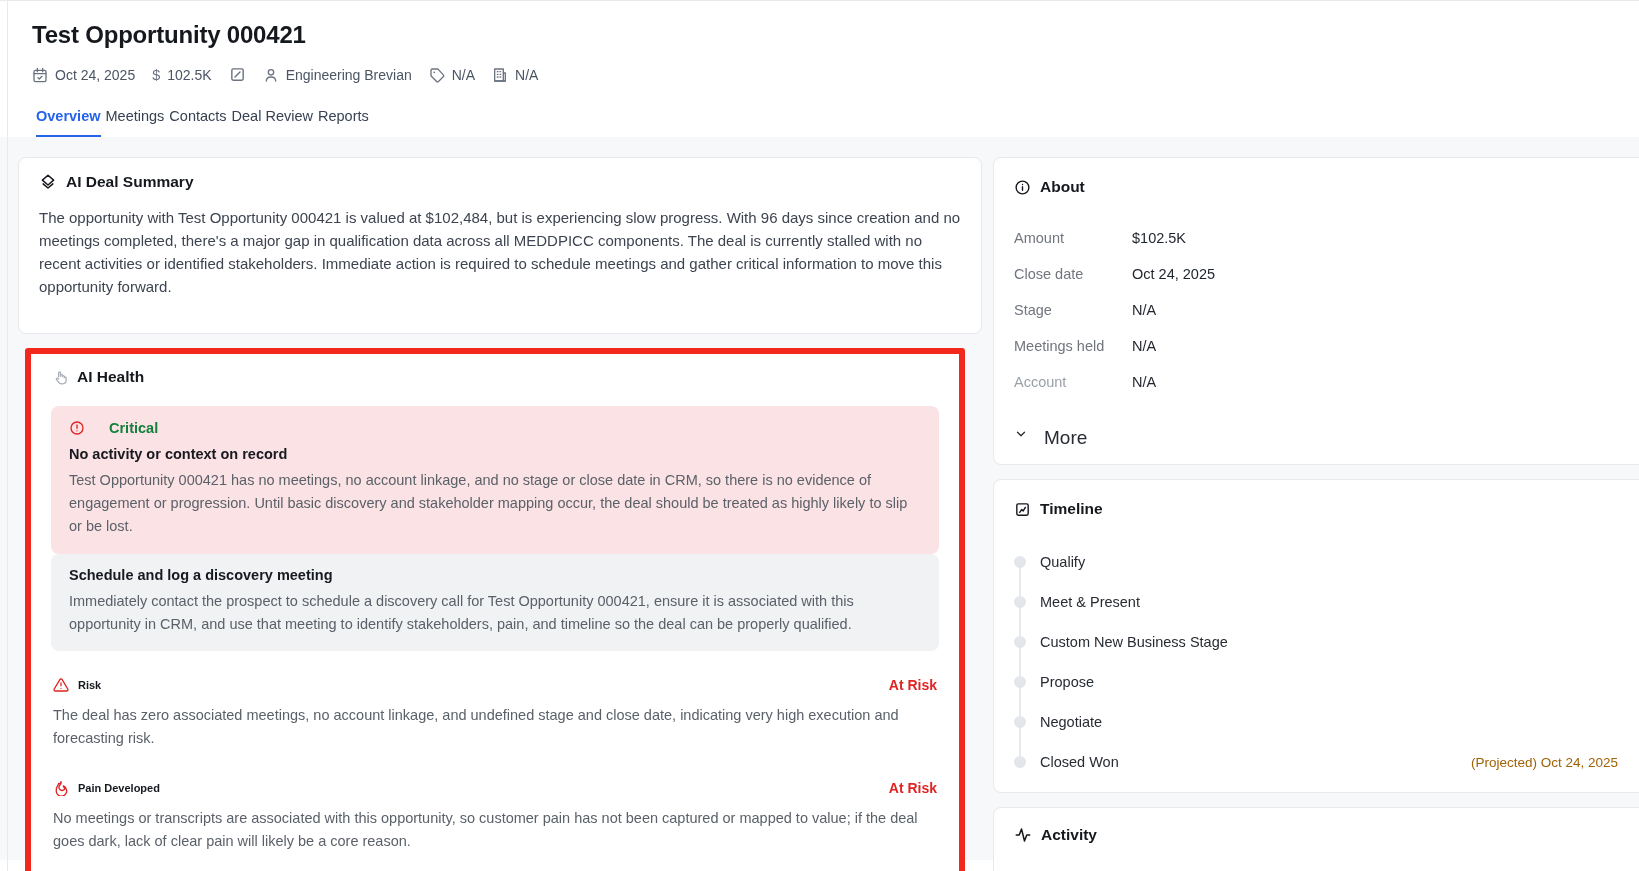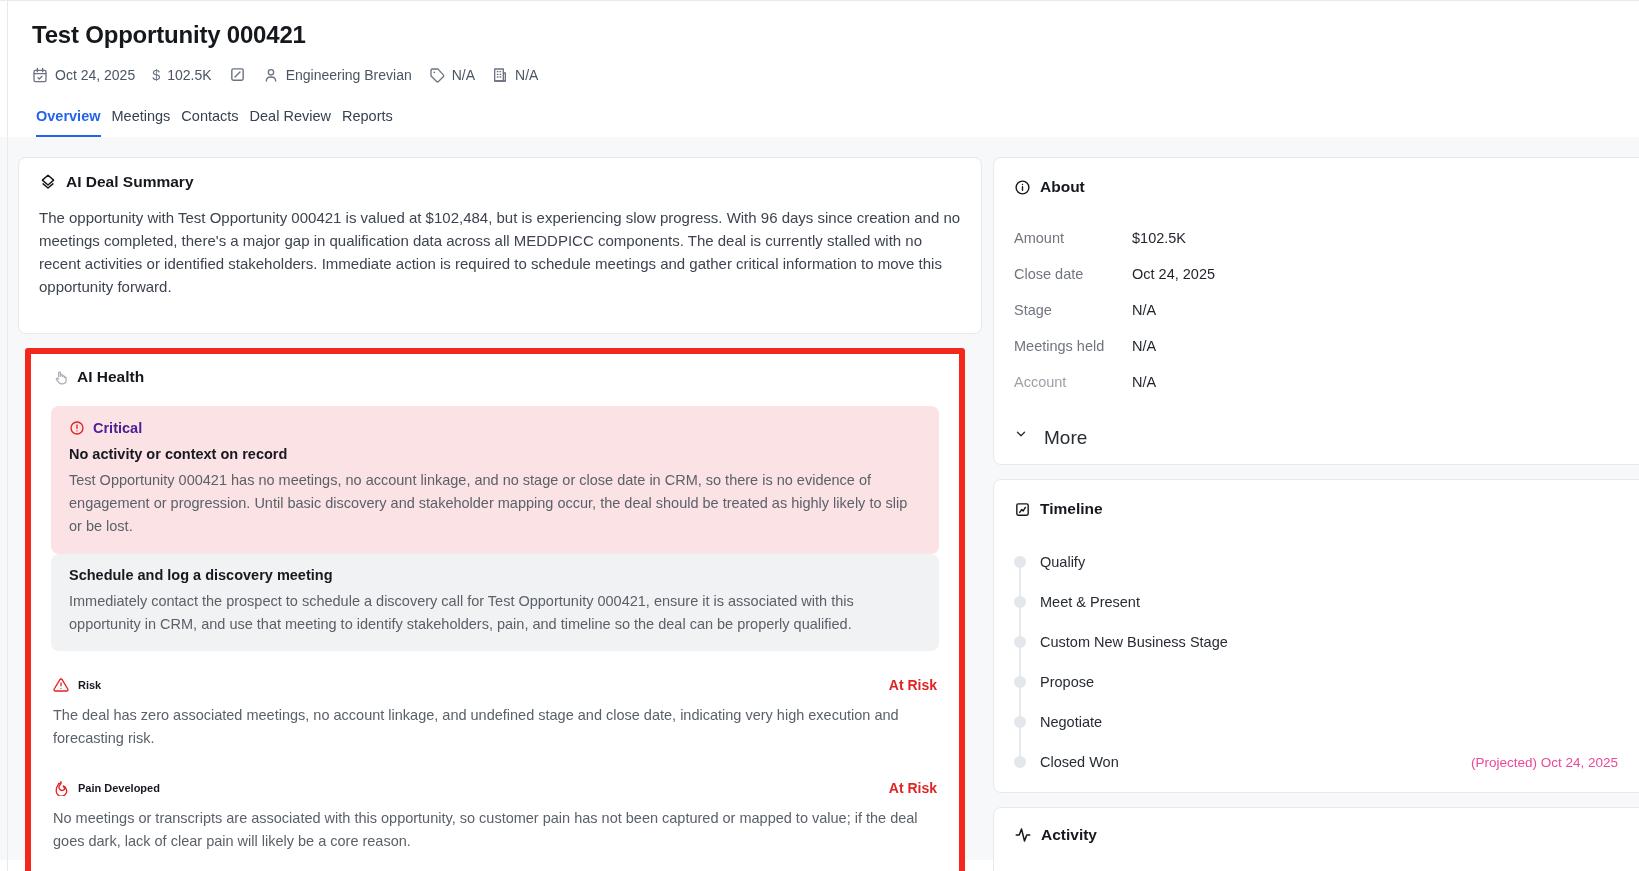"Overview" .tabs { gap: 11px -> 5px }
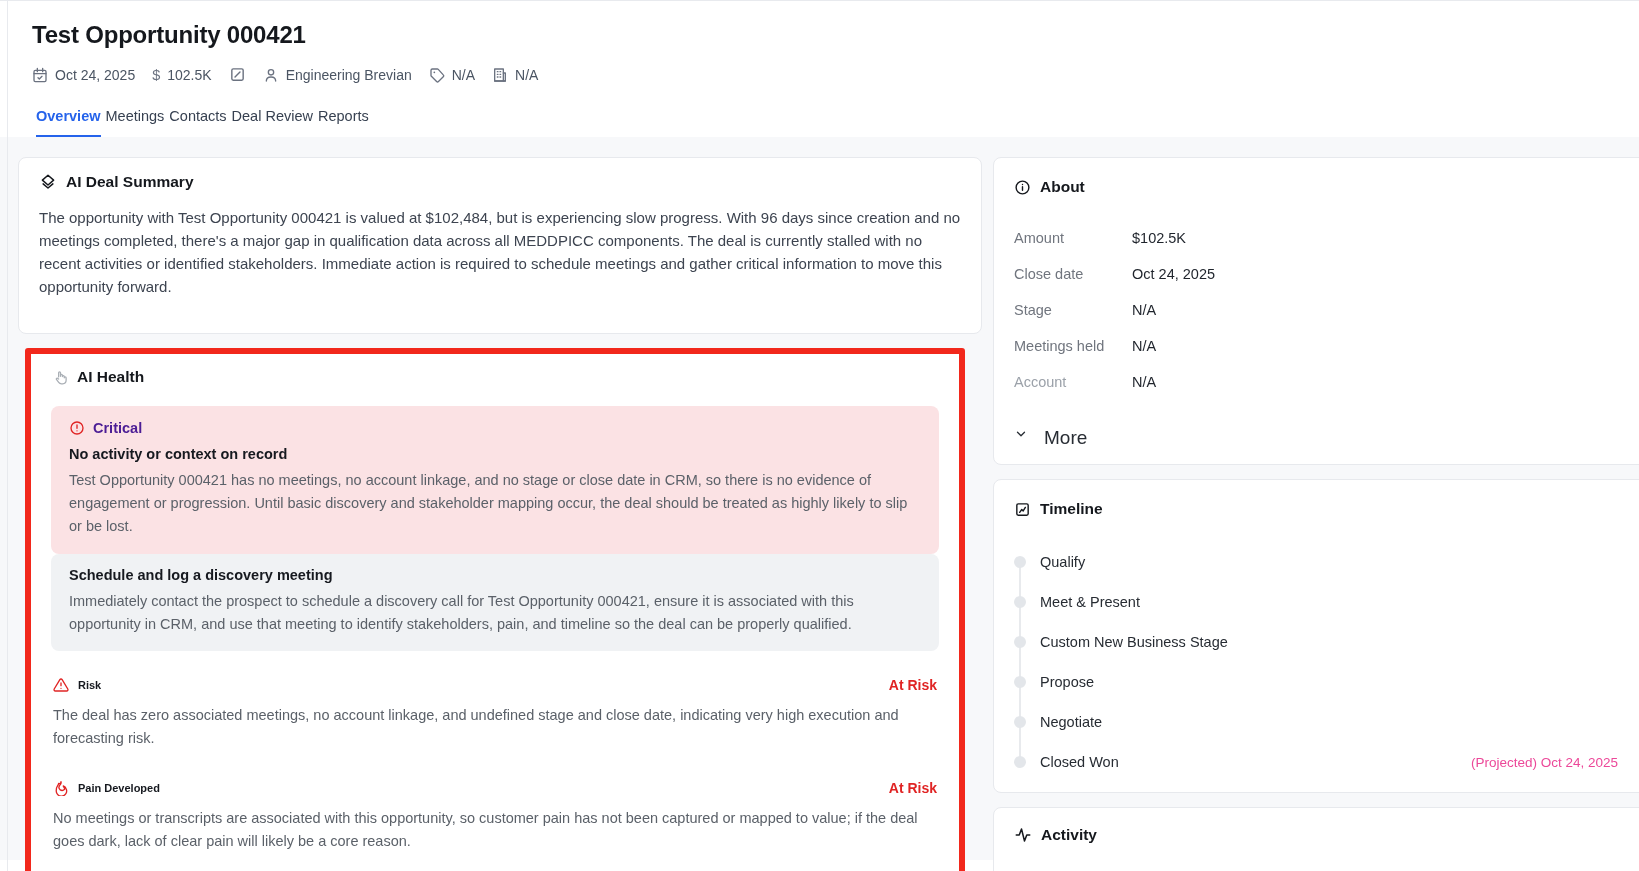"Critical" .crit-head { color: #4c1d95 -> #15803d; gap: 8px -> 24px }
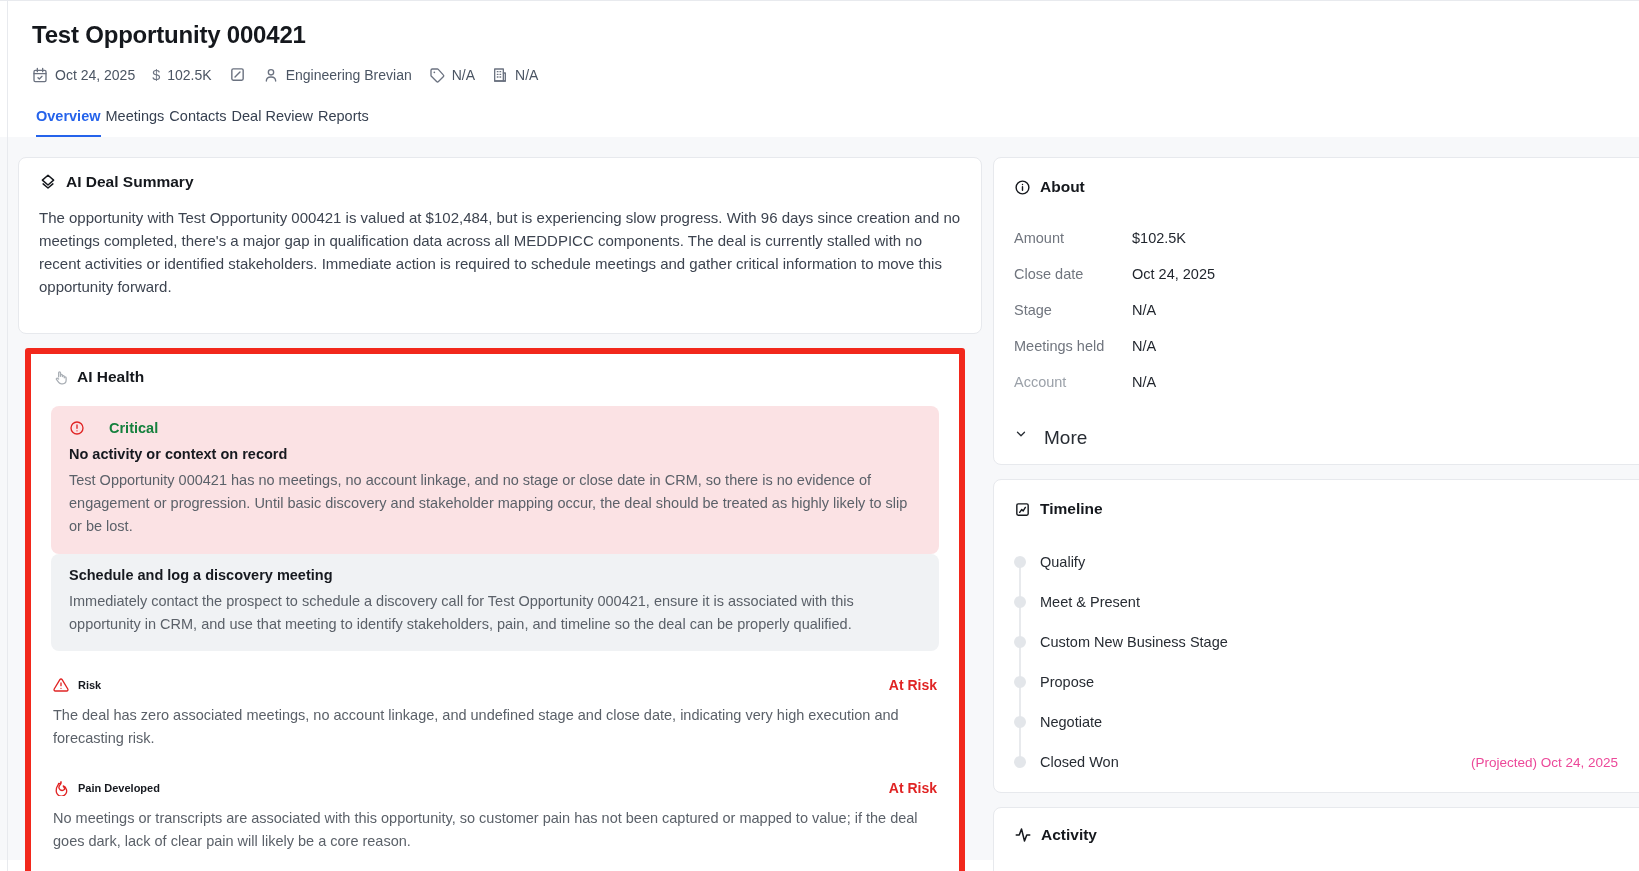"(Projected) Oct 24, 2025" .tl-note { color: #ec4899 -> #a16207 }
